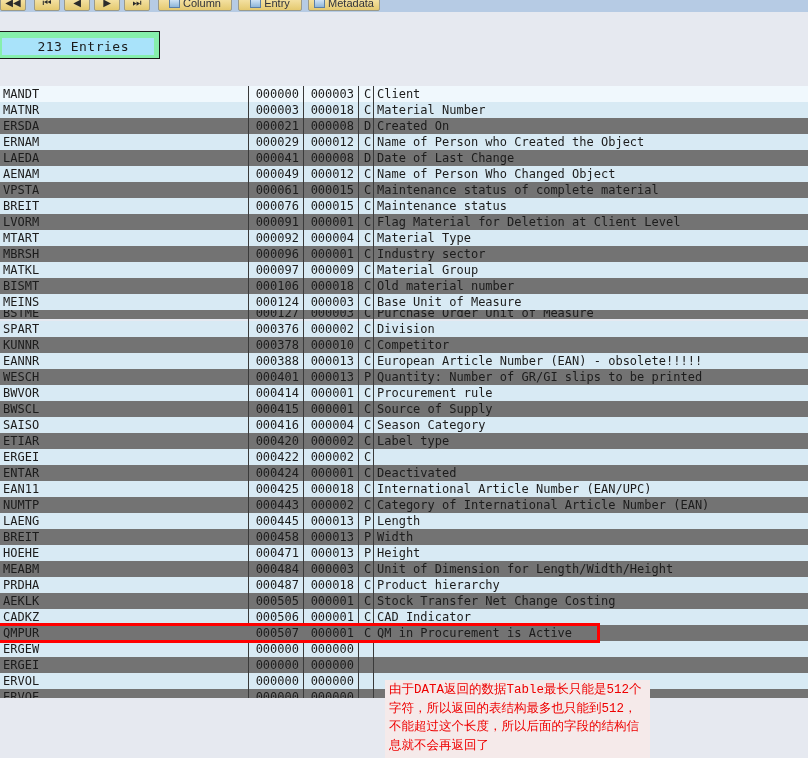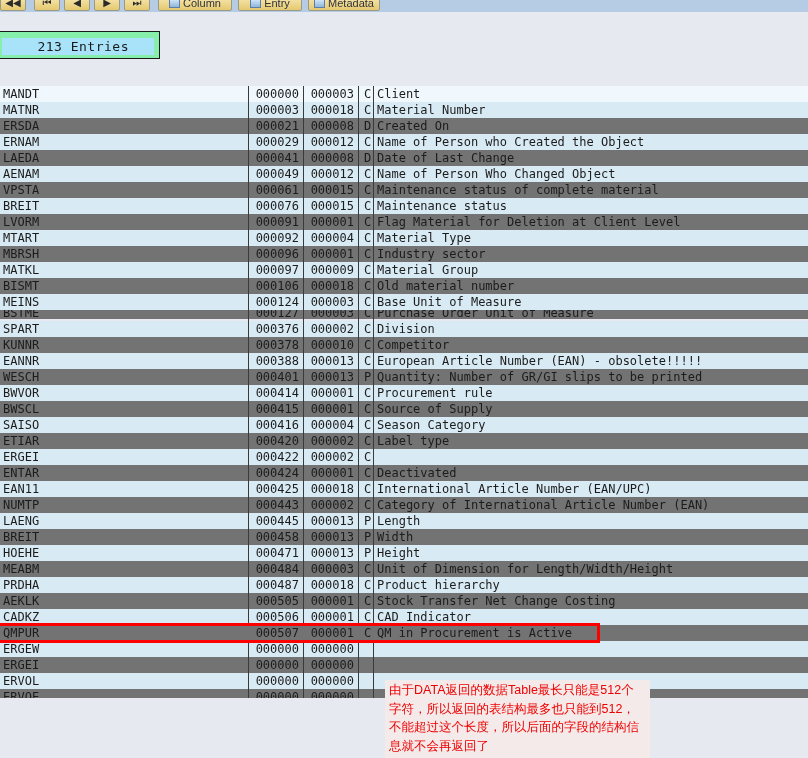"由于DATA返回的数据Table最长只能是512个字符，所以返回的表结构最多也只" #annotation { font-family: Liberation Sans, sans-serif -> Liberation Mono, monospace }
